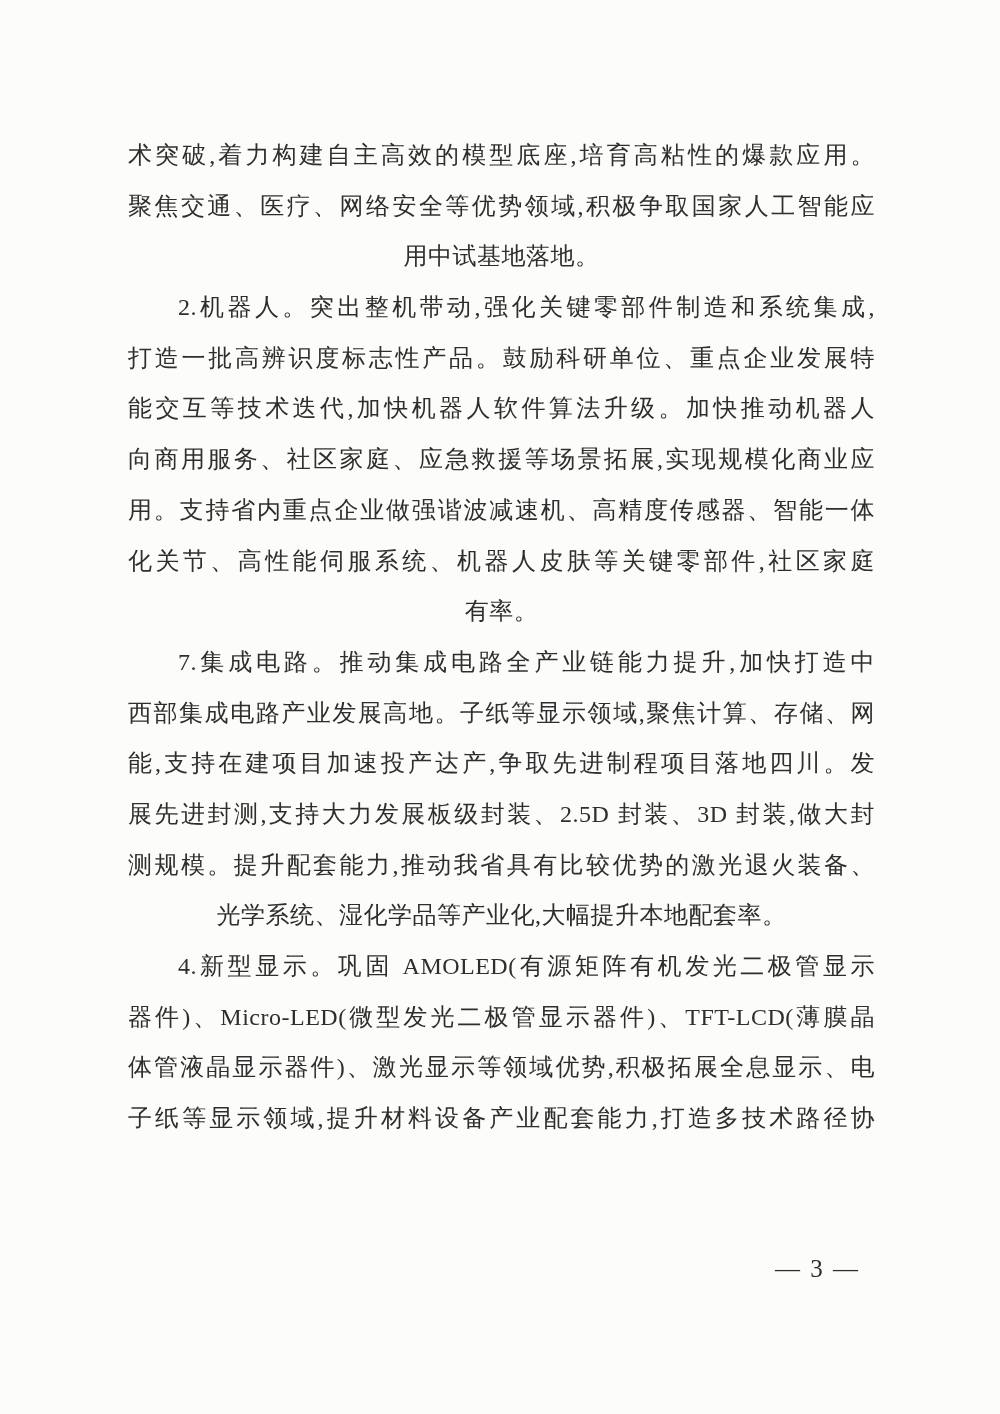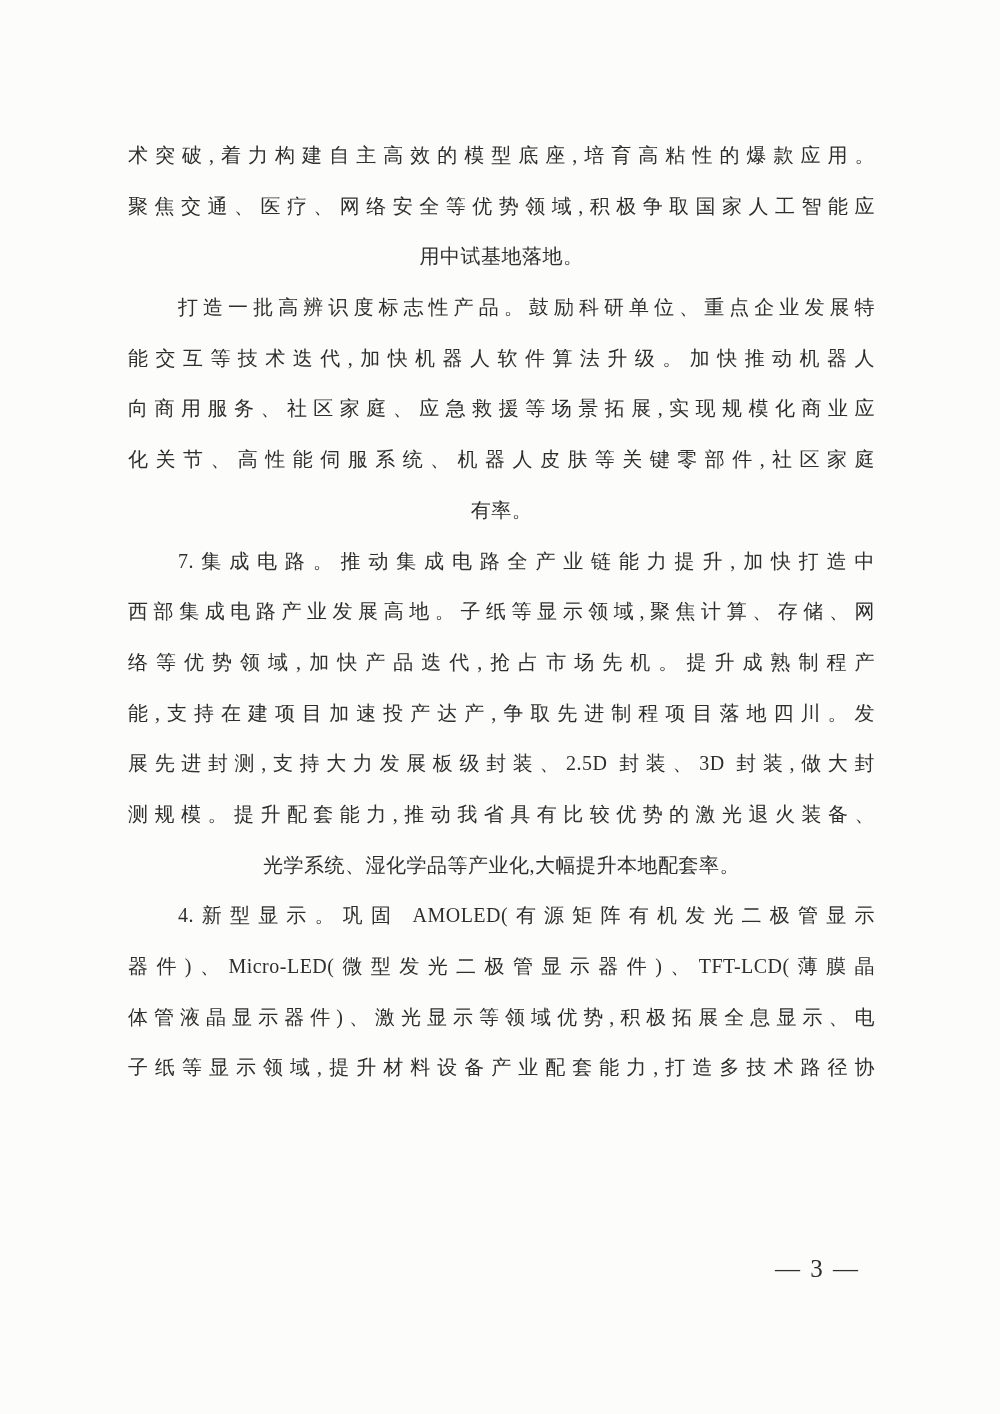"术突破,着力构建自主高效的模型底座,培育高粘性的爆款应用。" .doc-body { font-size: 20px -> 24px }
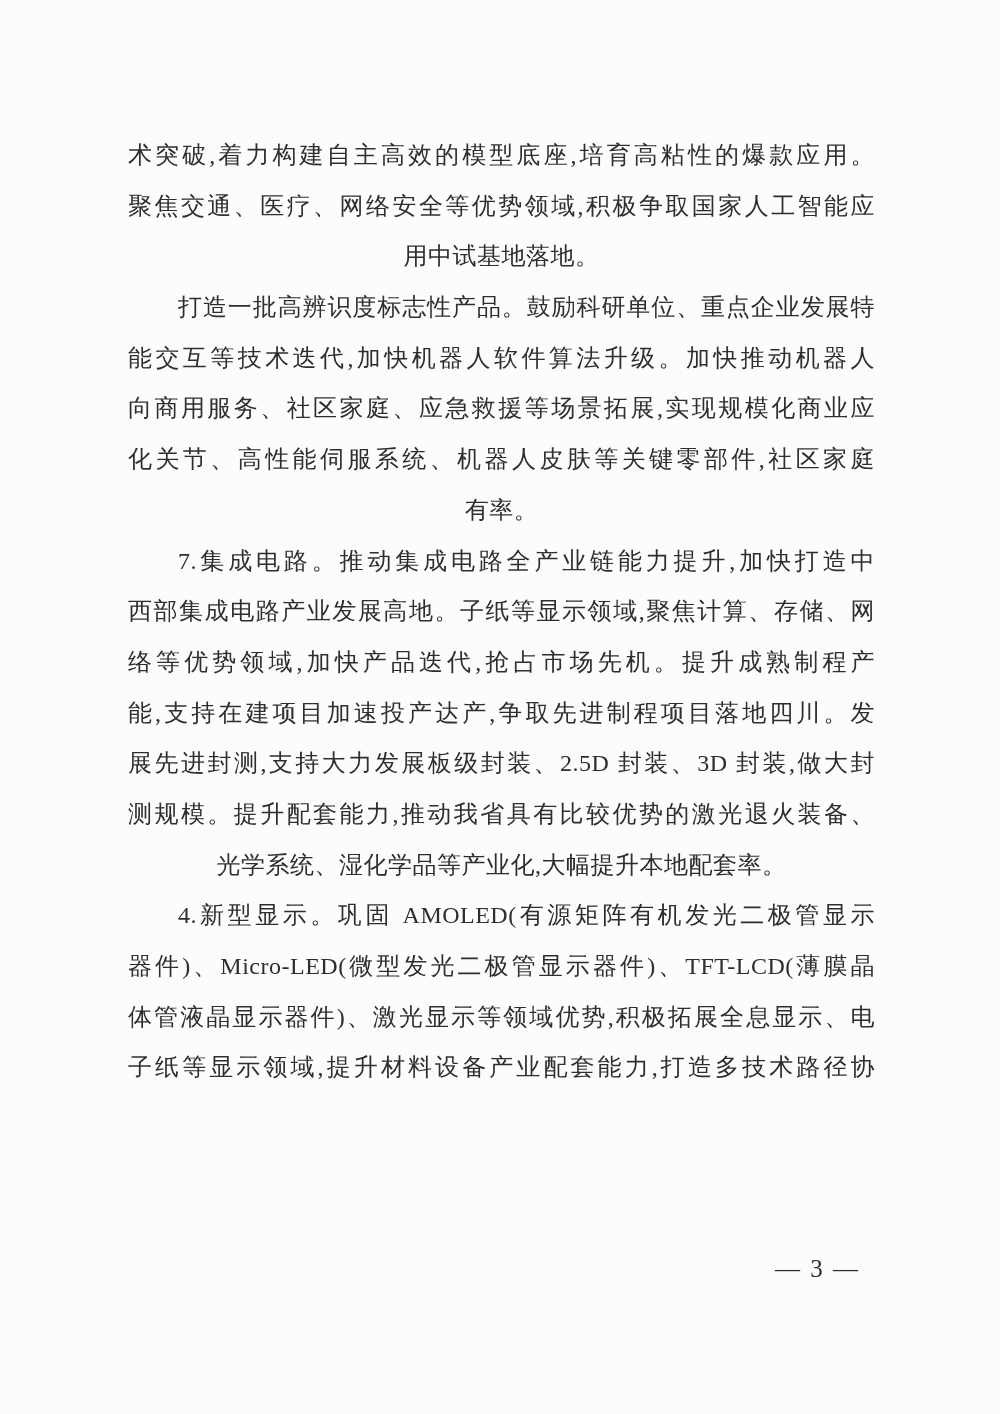"2.机器人。突出整机带动,强化关键零部件制造和系统集成," div.line { html: none -> <div>2.机器人。突出整机带动,强化关键零部件制造和系统集成,</div> }
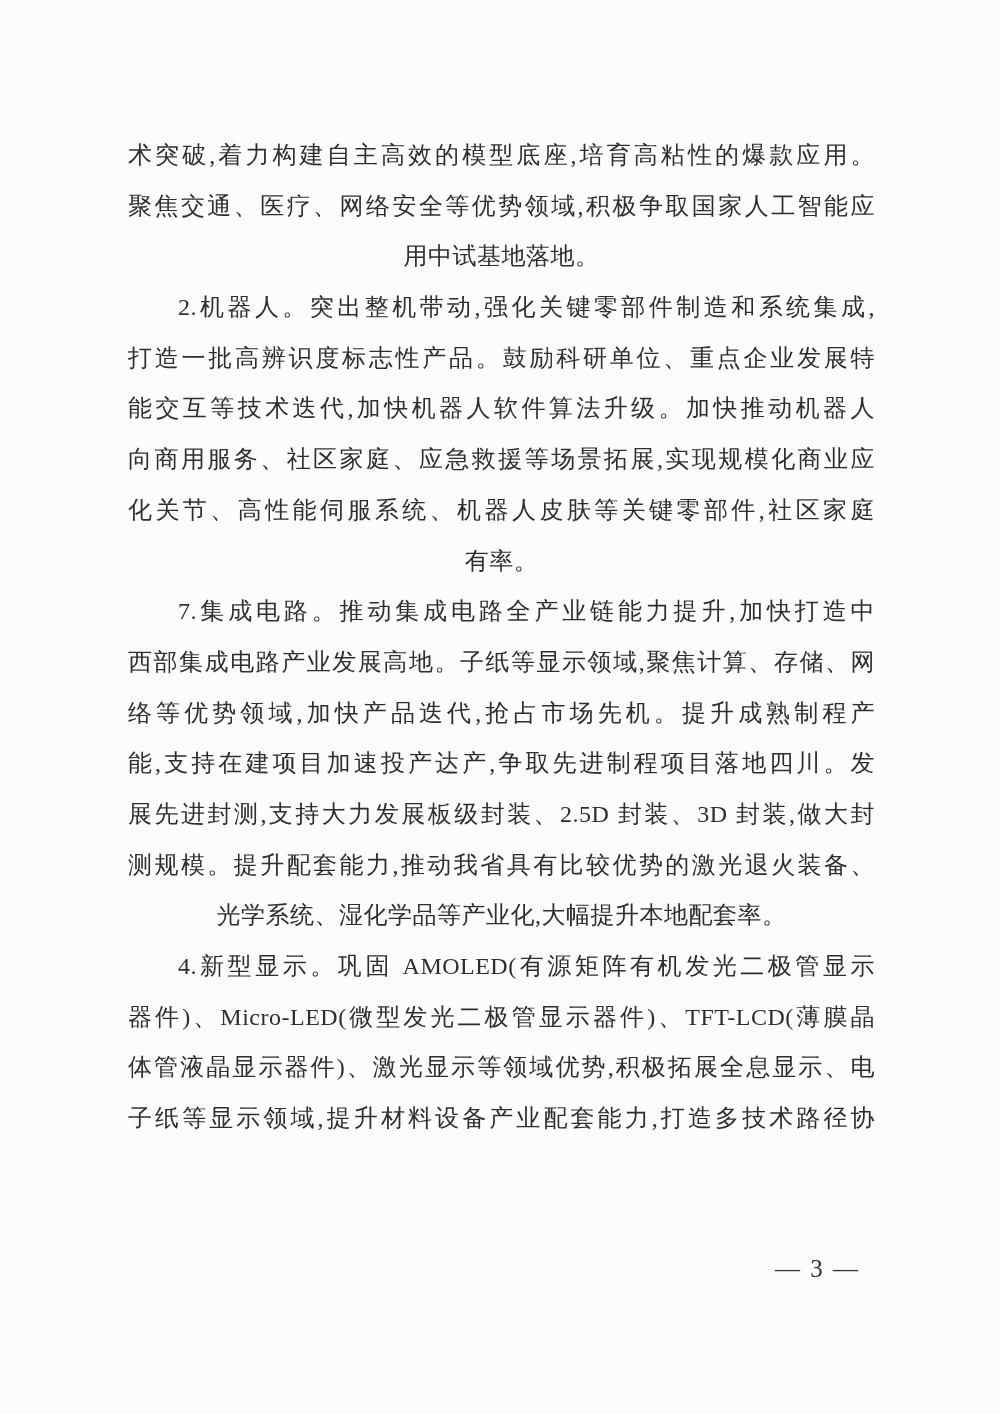"用。支持省内重点企业做强谐波减速机、高精度传感器、智能一体" div.line { html: none -> <div>用。支持省内重点企业做强谐波减速机、高精度传感器、智能一体</div> }
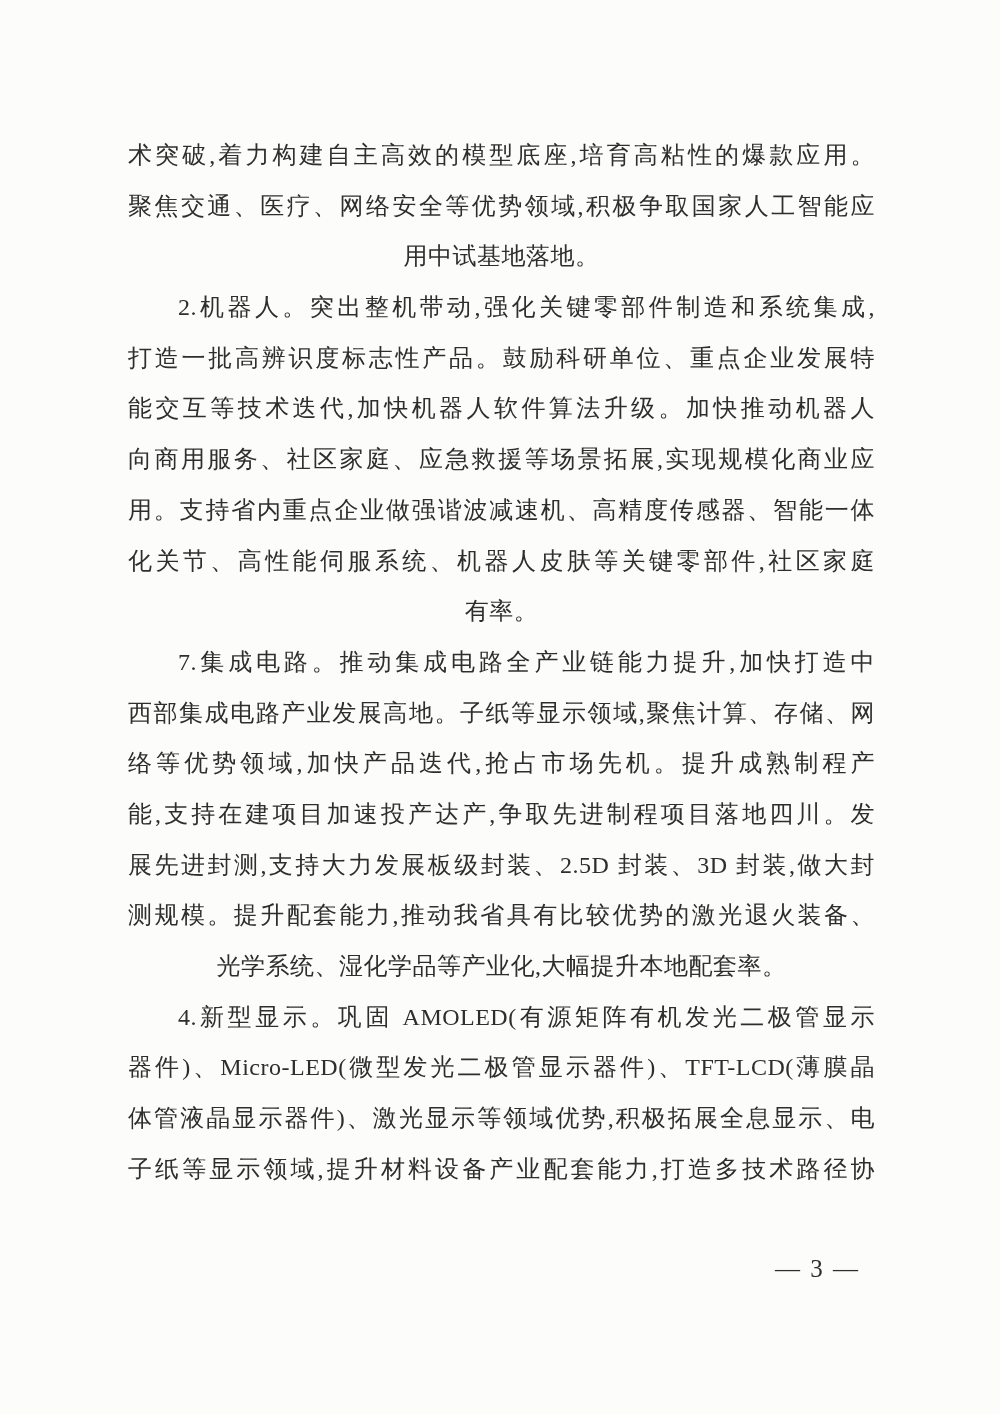"络等优势领域,加快产品迭代,抢占市场先机。提升成熟制程产" div.line { html: <div>络等优势领域,加快产品迭代,抢占市场先机。提升成熟制程产</div> -> none }
